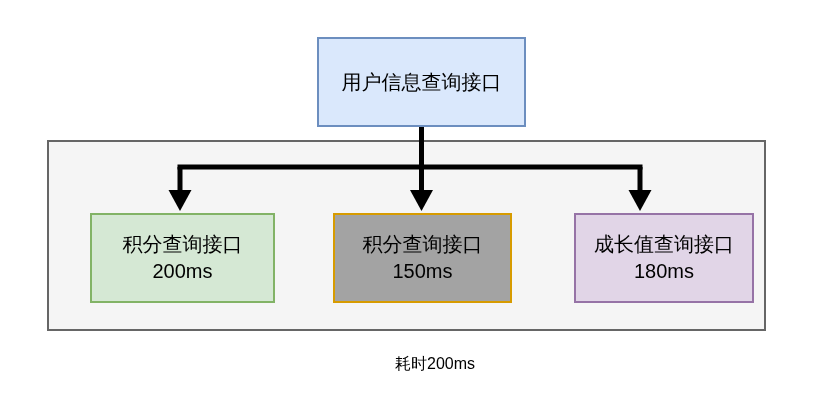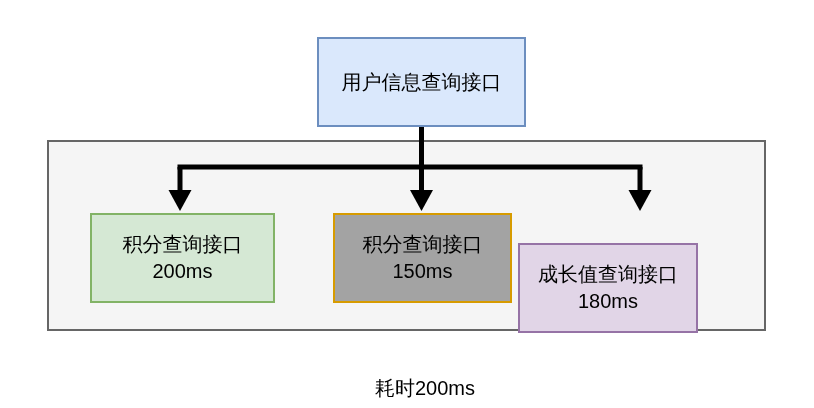"成长值查询接口" .node-growth { left: 518px -> 574px; margin-top: 30px -> none }
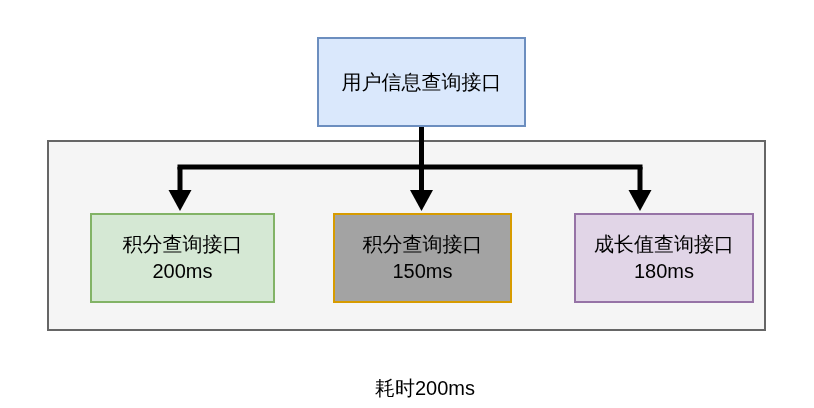"耗时200ms" .caption { font-size: 20px -> 16px; left: 425px -> 435px; margin-top: 24px -> none }
